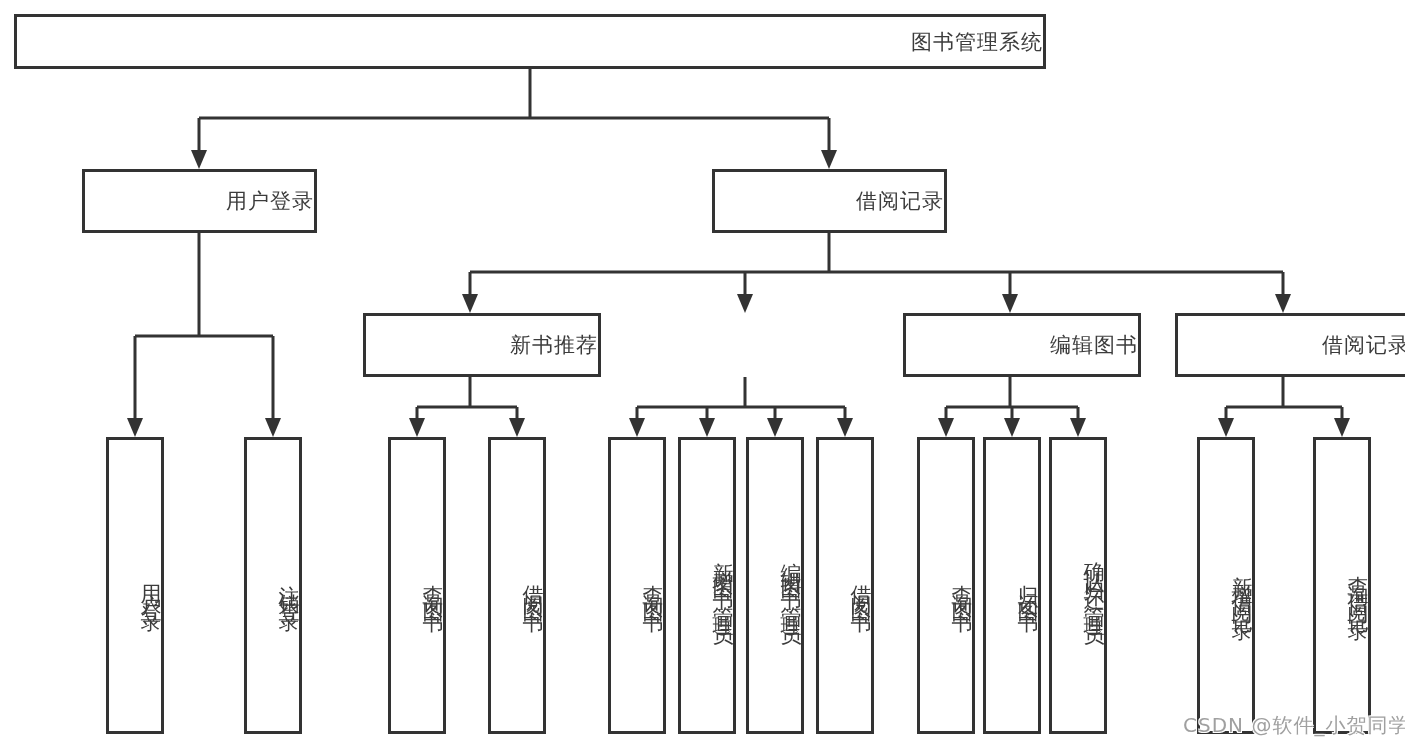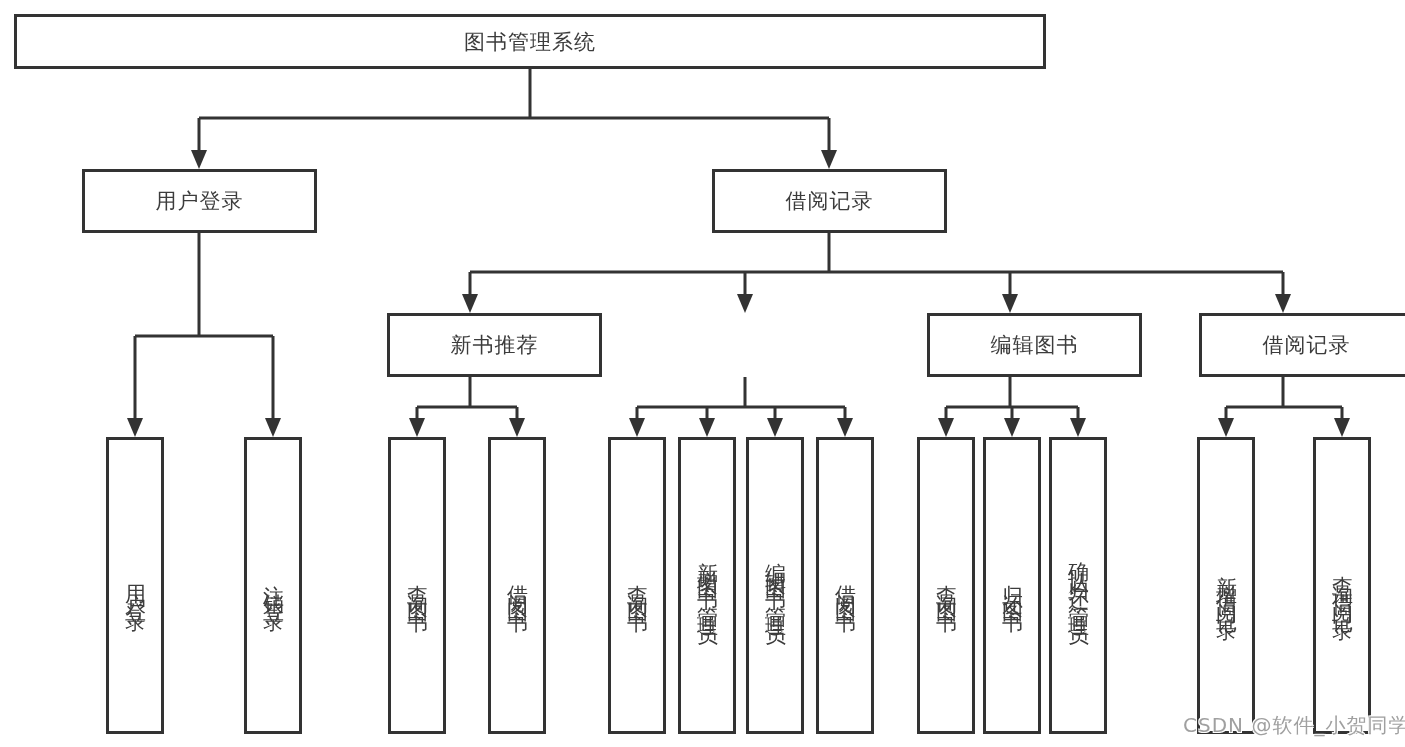"图书管理系统" .node { justify-content: center -> flex-end }
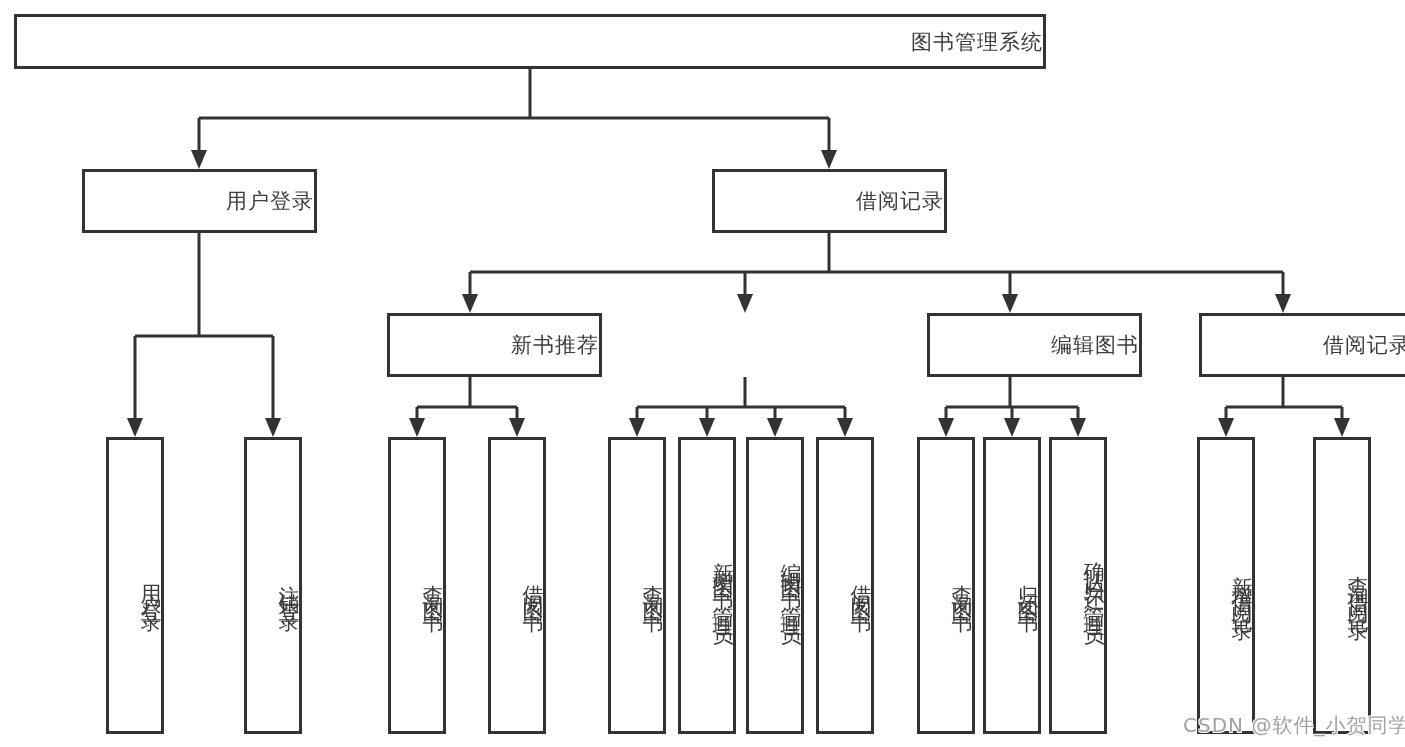"新书推荐" .lvl3 { margin-left: 24px -> none; width: 215px -> 238px }
